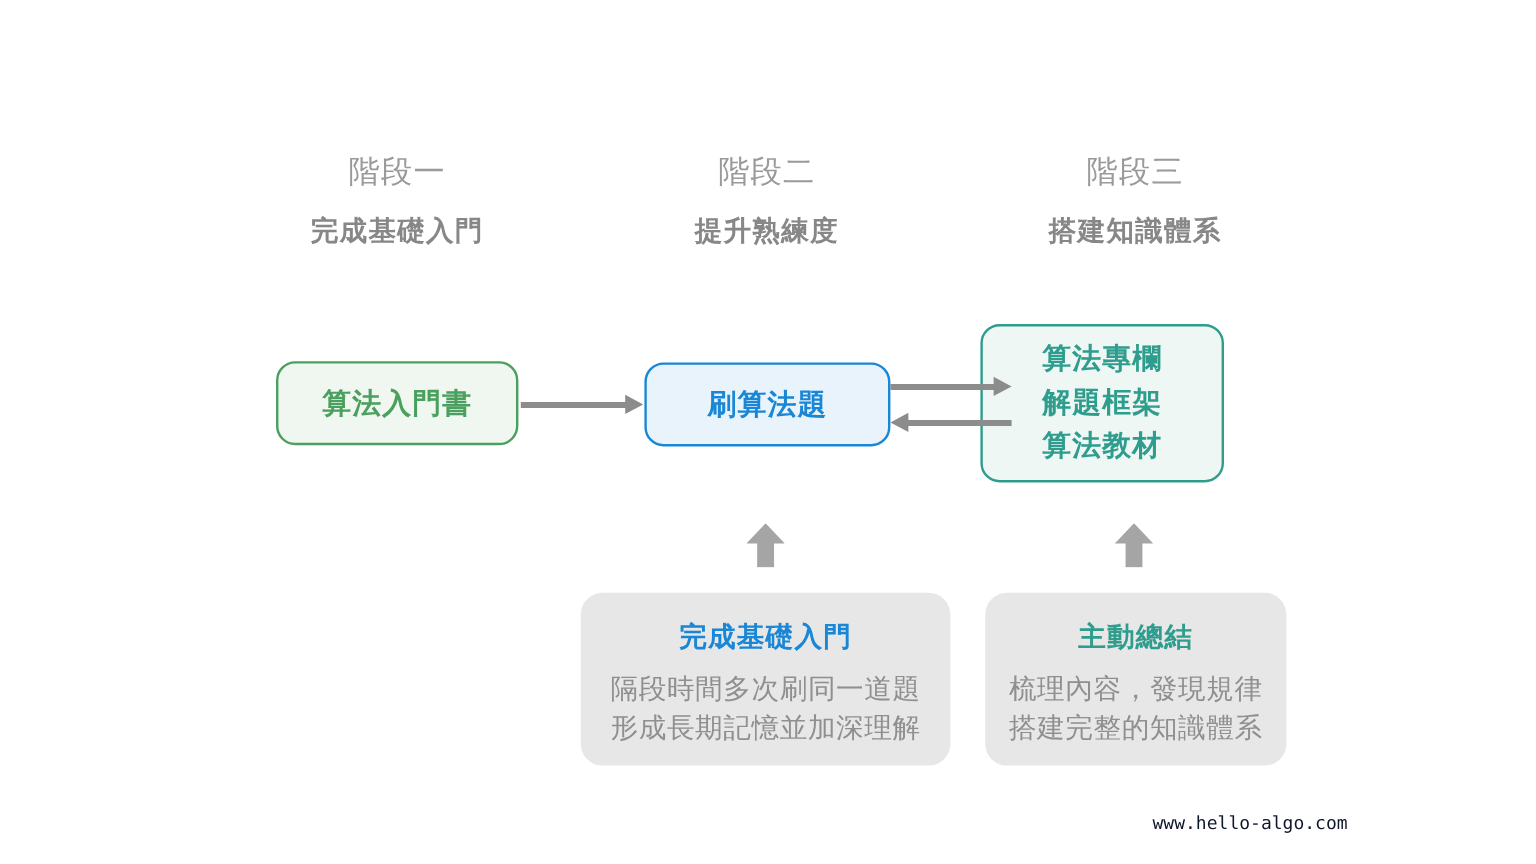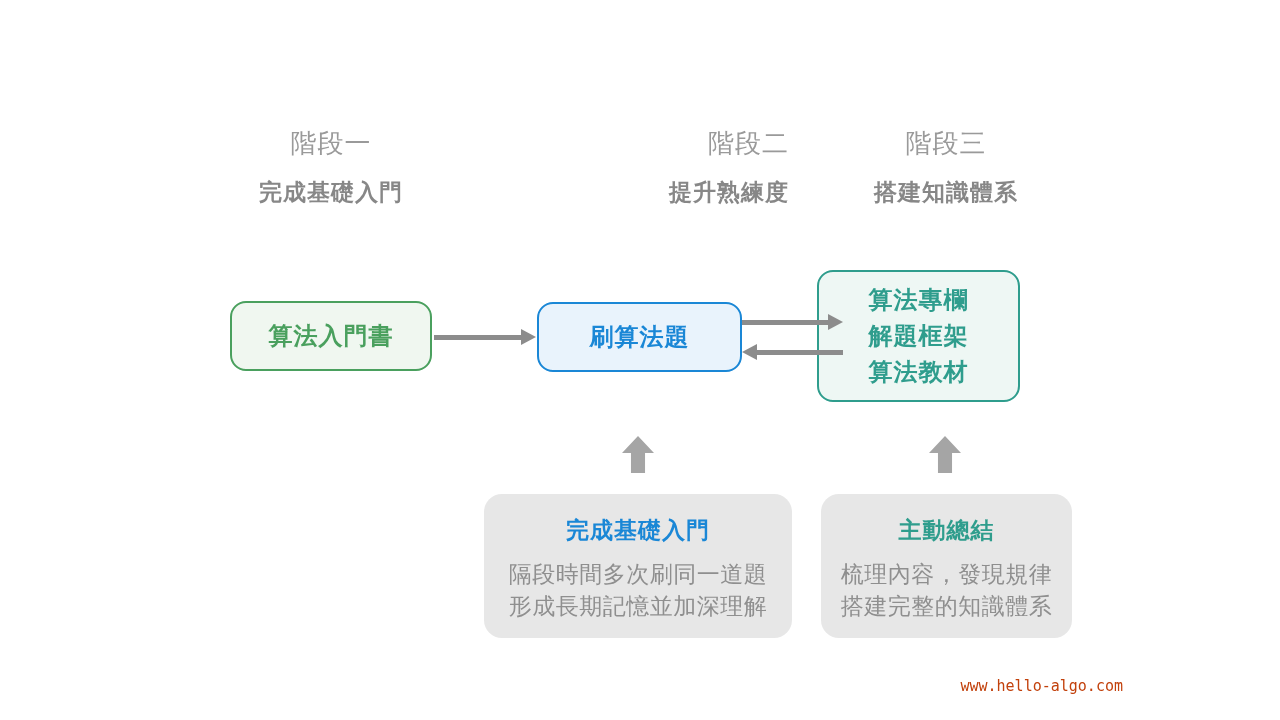"階段二" .stage-2 { text-align: right -> none }
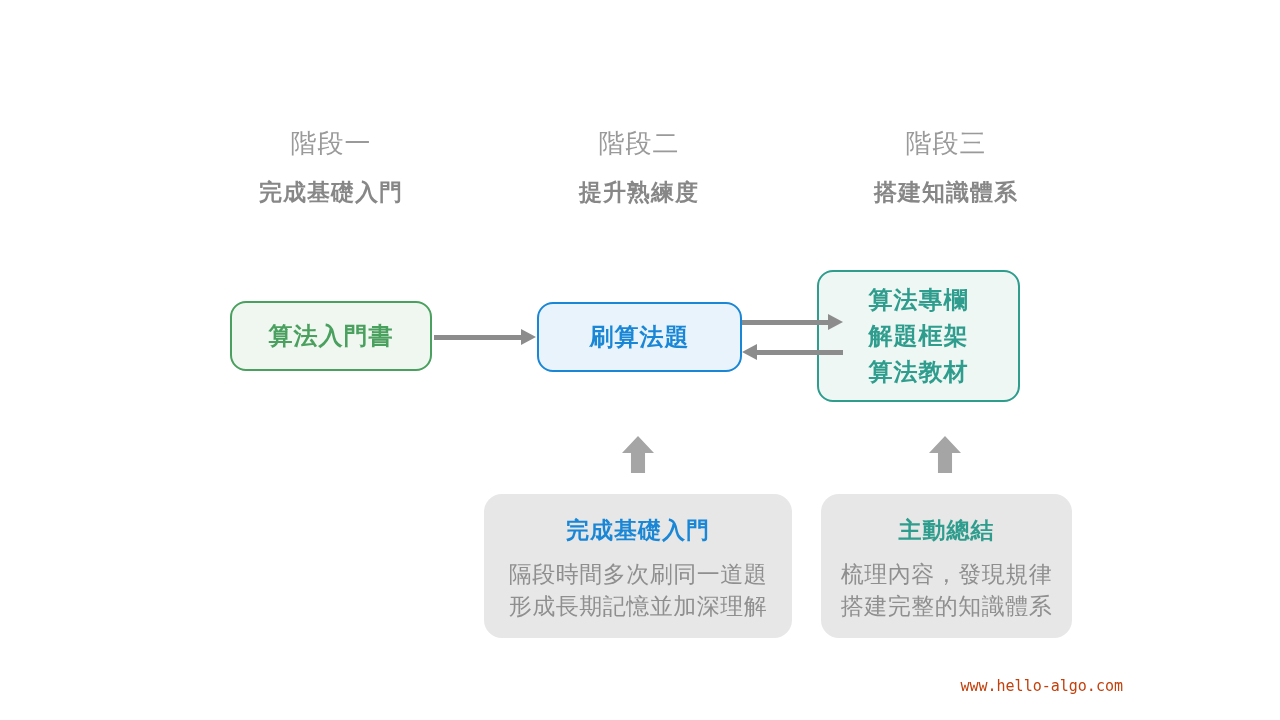"www.hello-algo.com" .footer-url { color: #c2410c -> #0f172a }
